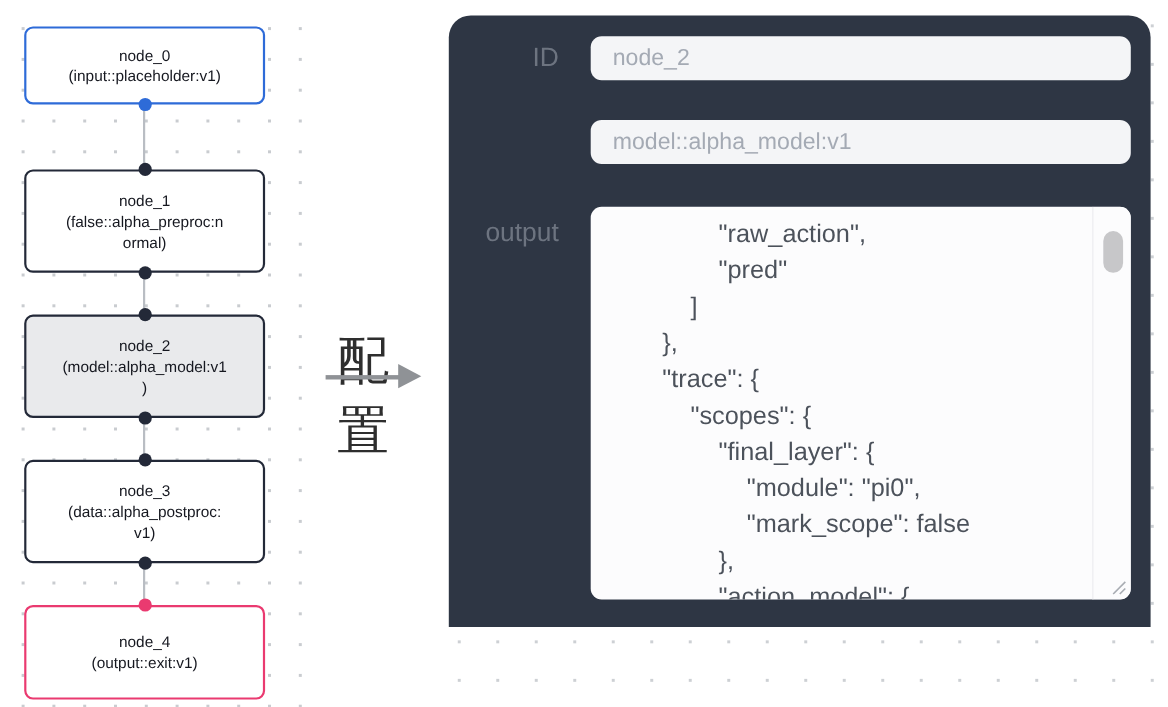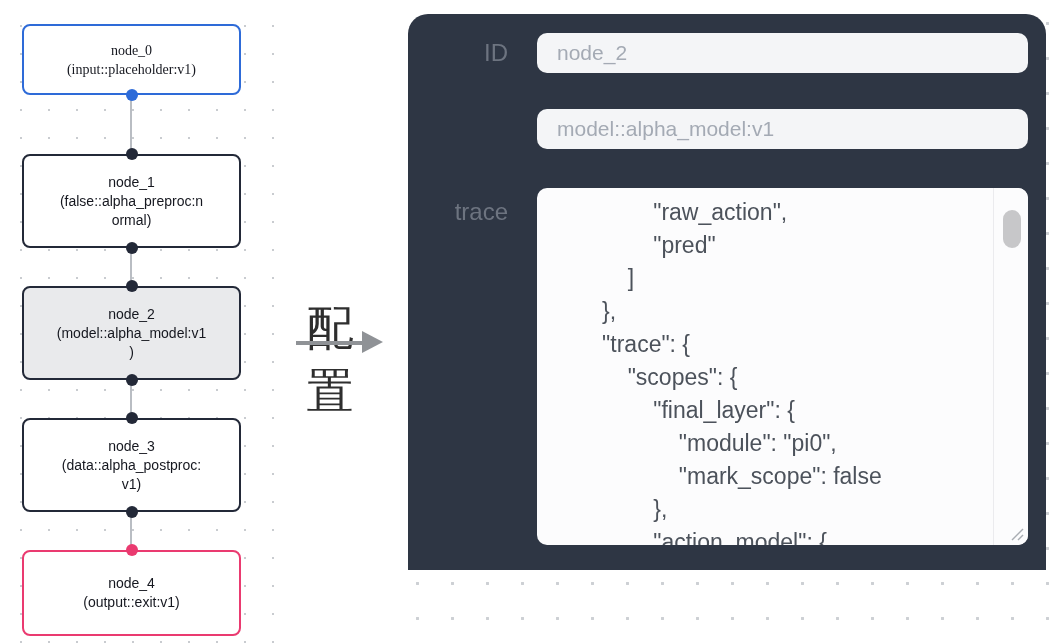"node_0" .v-input { font-family: Liberation Serif, serif -> none }
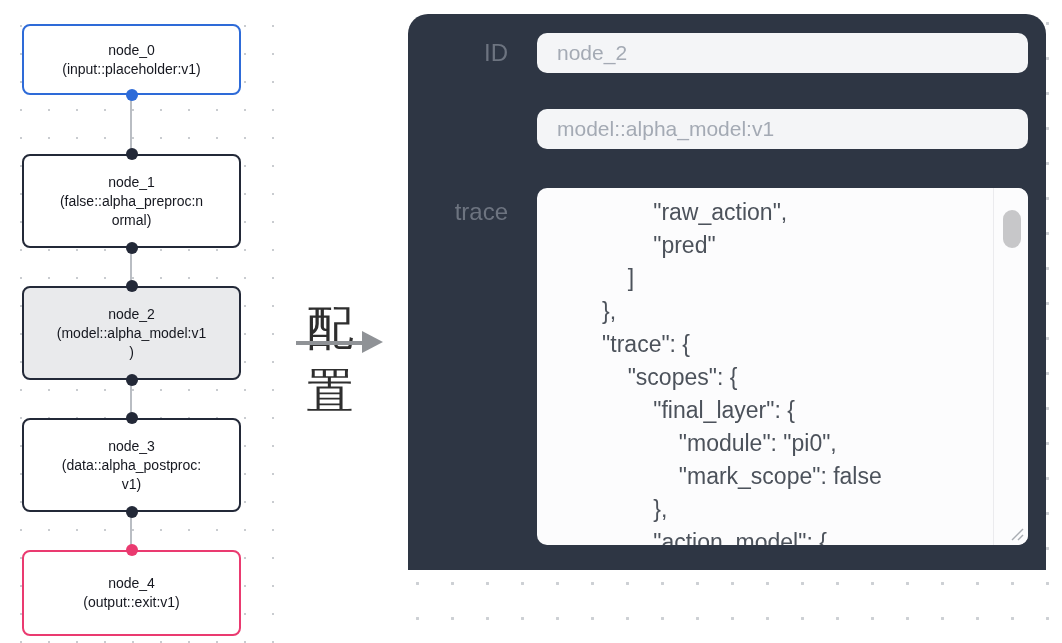"trace" div.f-label { text: trace -> output }
